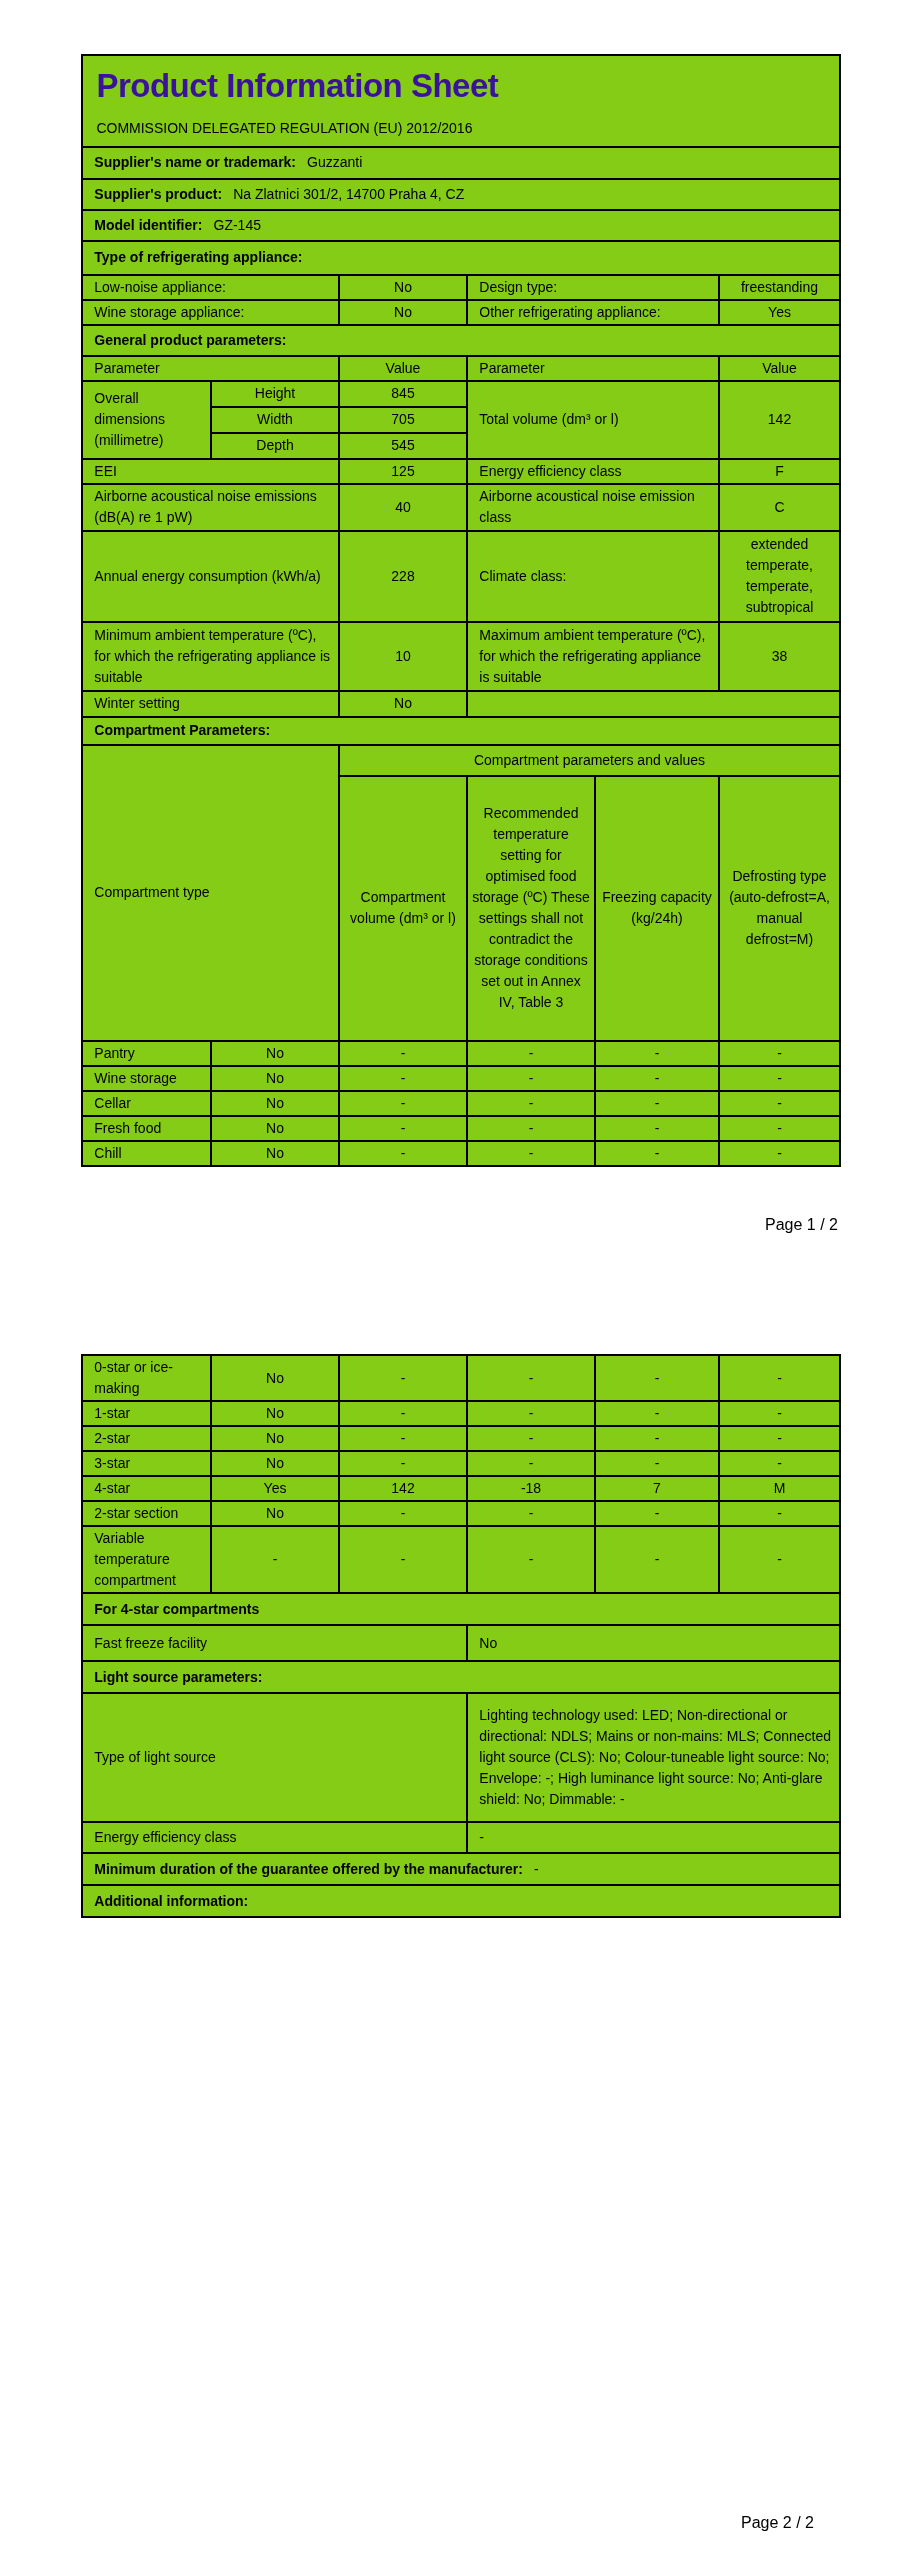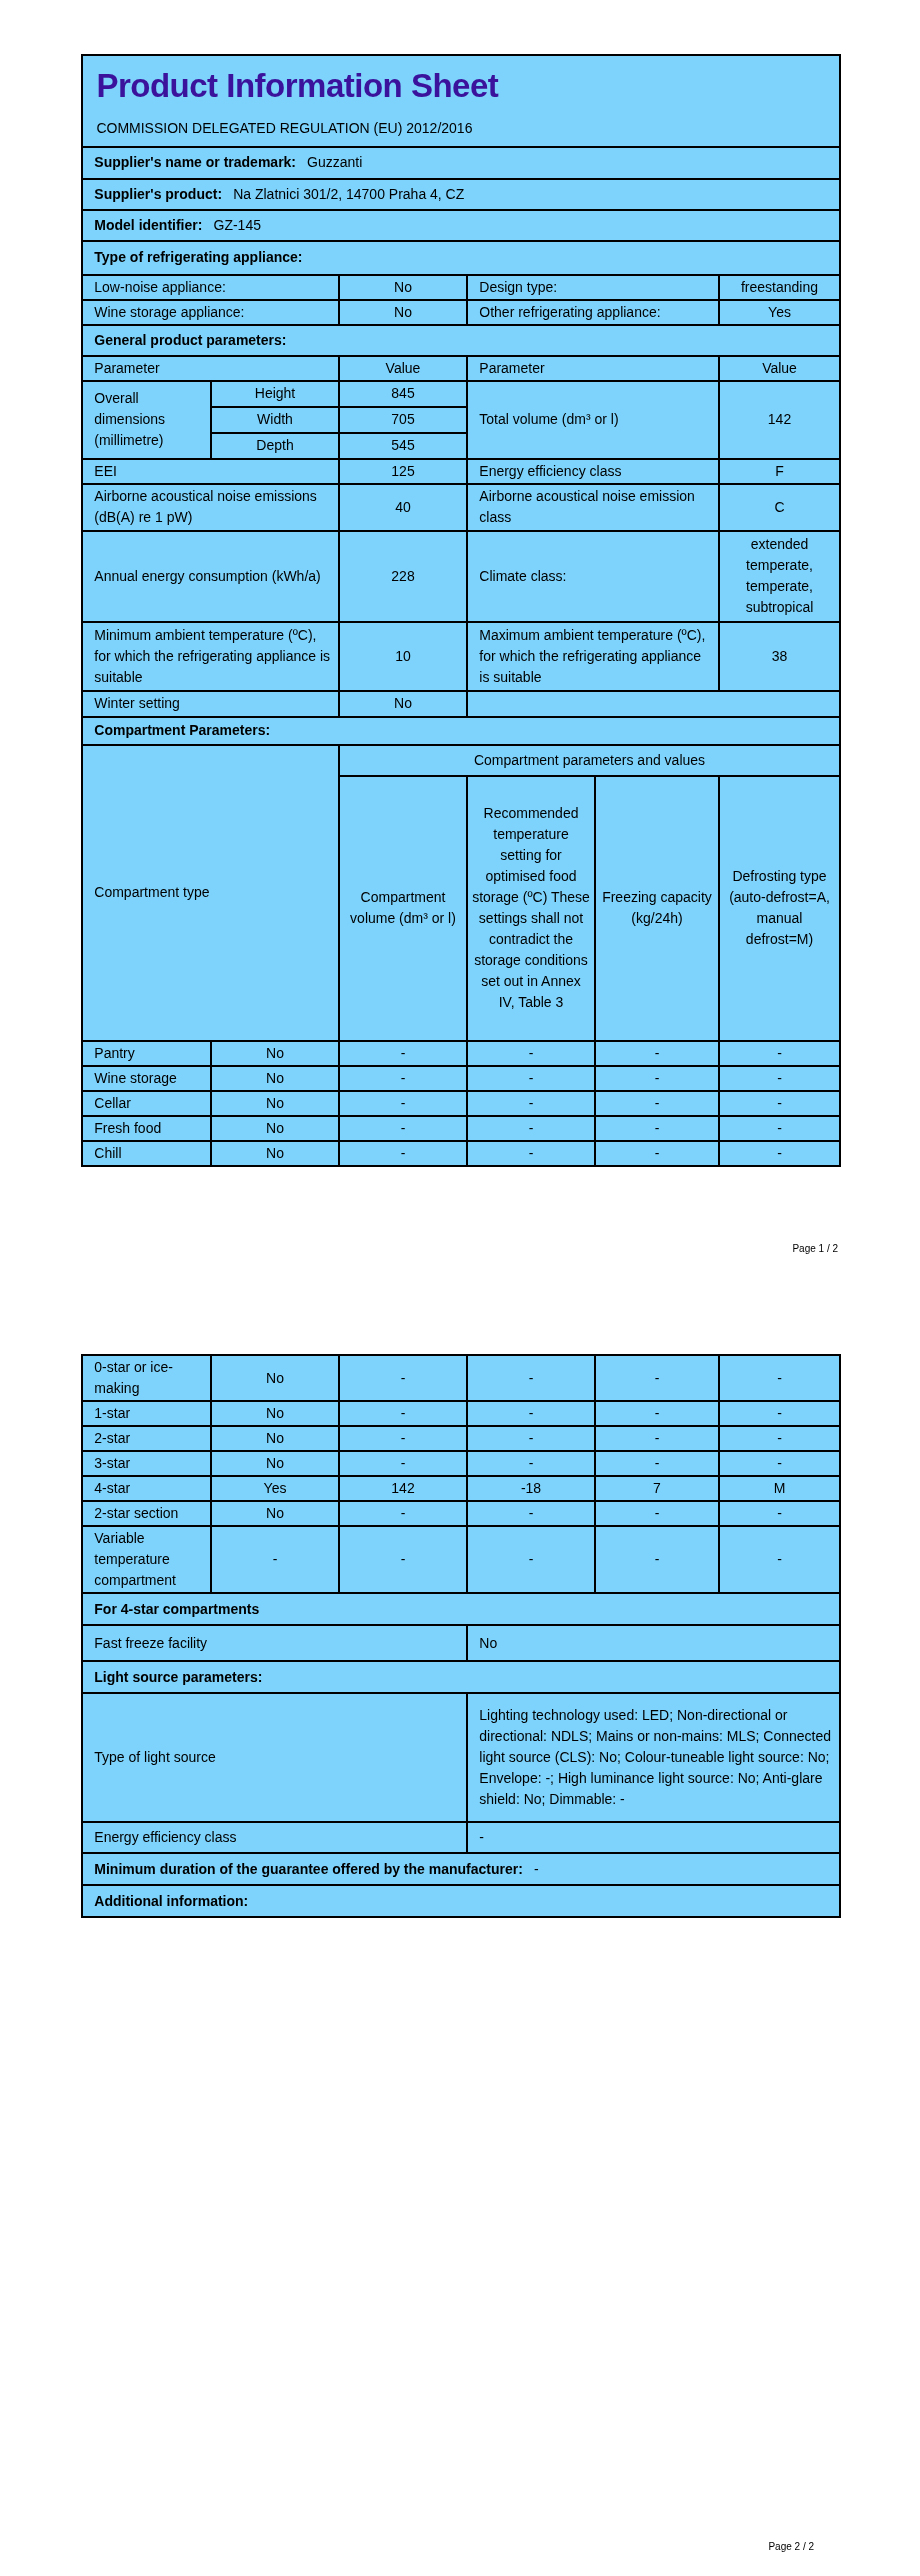"Product Information Sheet" table.sheet { background: #7dd3fc -> #84cc16 }
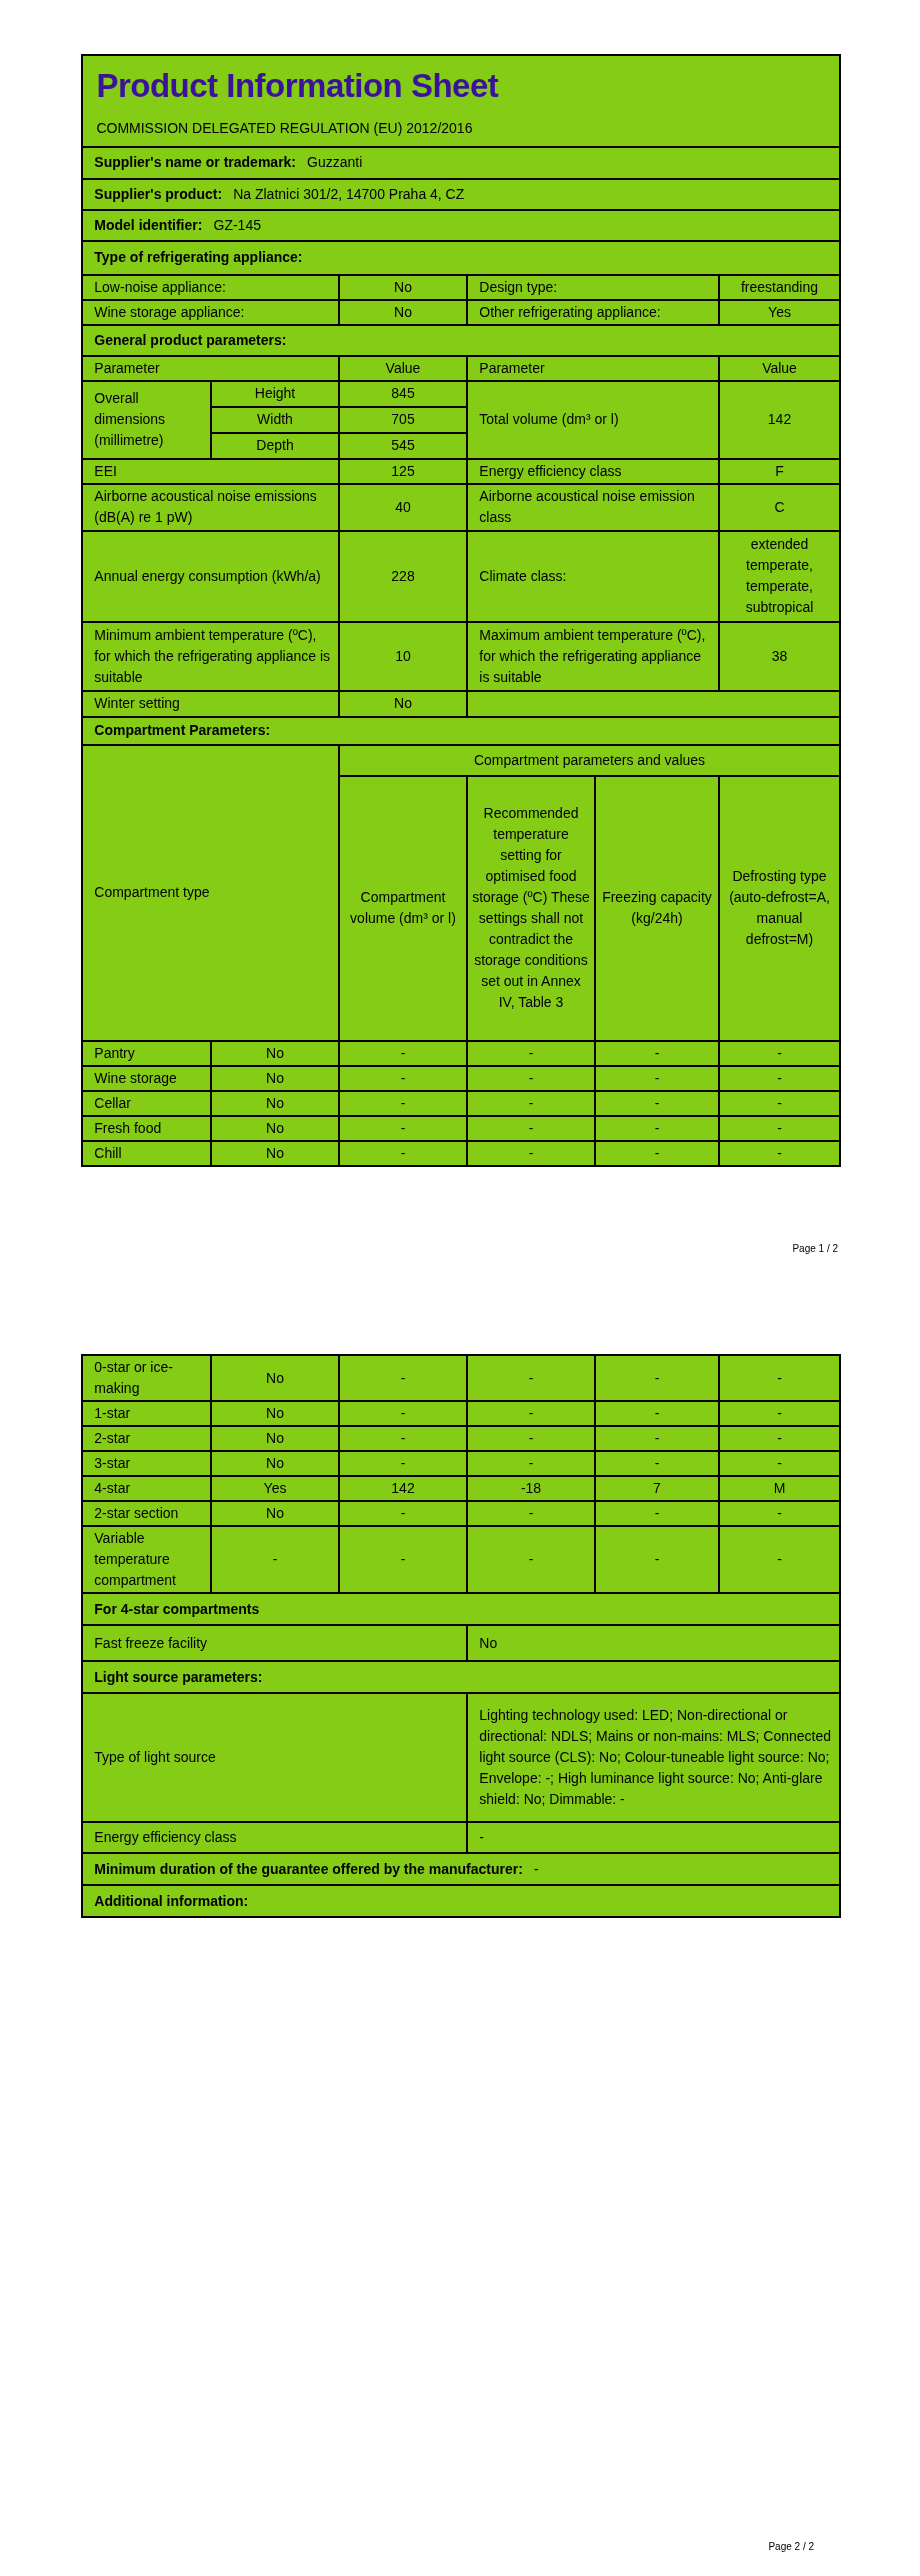"Page 1 / 2" .footer { font-size: 10px -> 16px; margin-top: 28px -> none }
